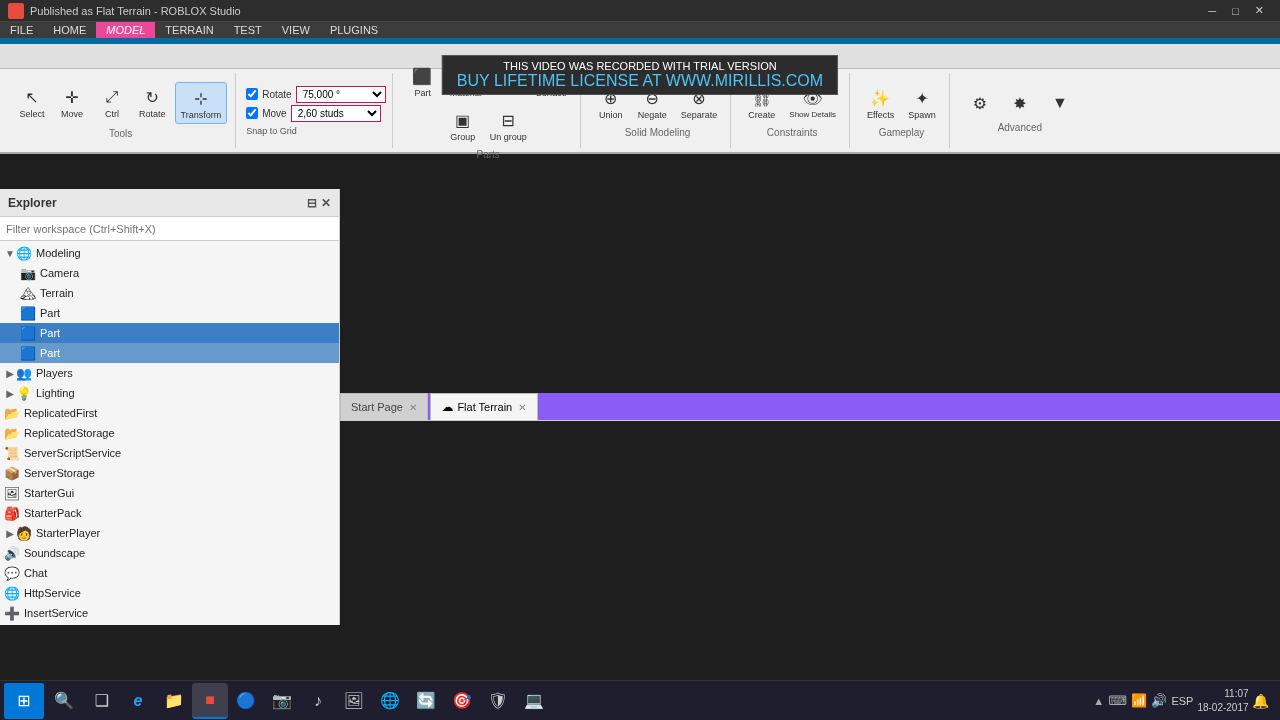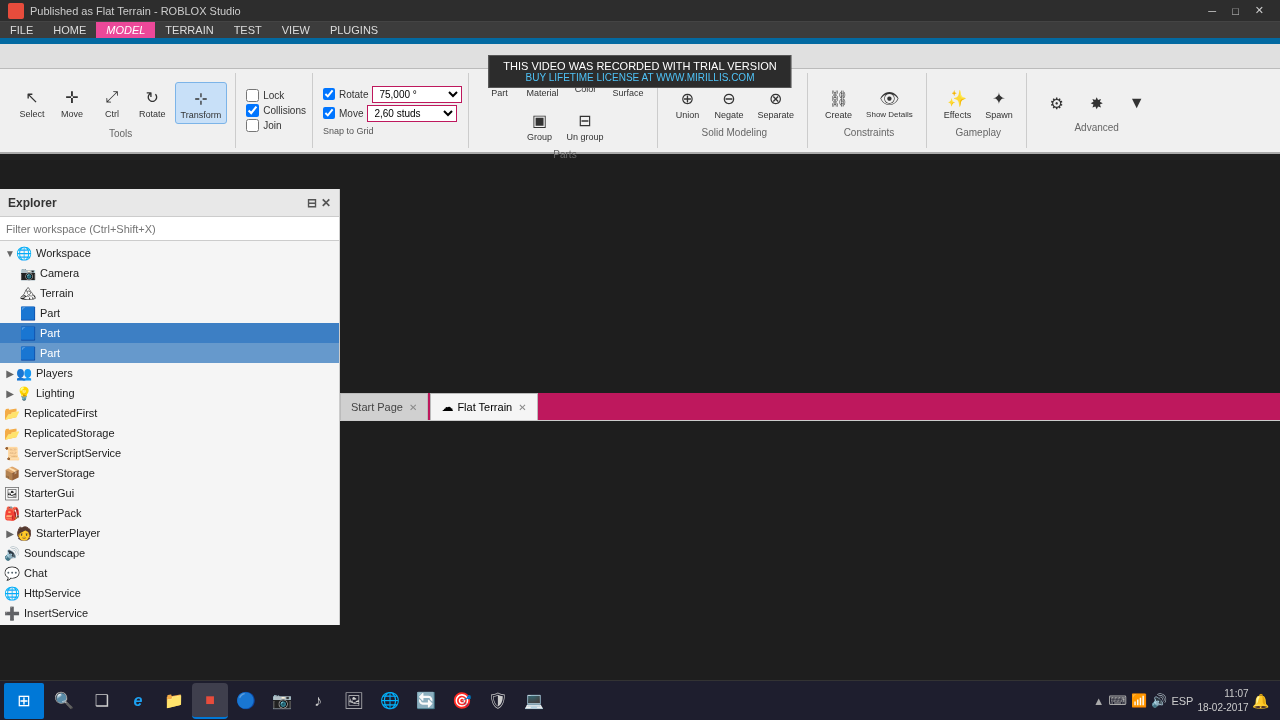"BUY LIFETIME LICENSE AT WWW.MIRILLIS.COM" #trial-banner .buy-line { font-size: 10px -> 16px }
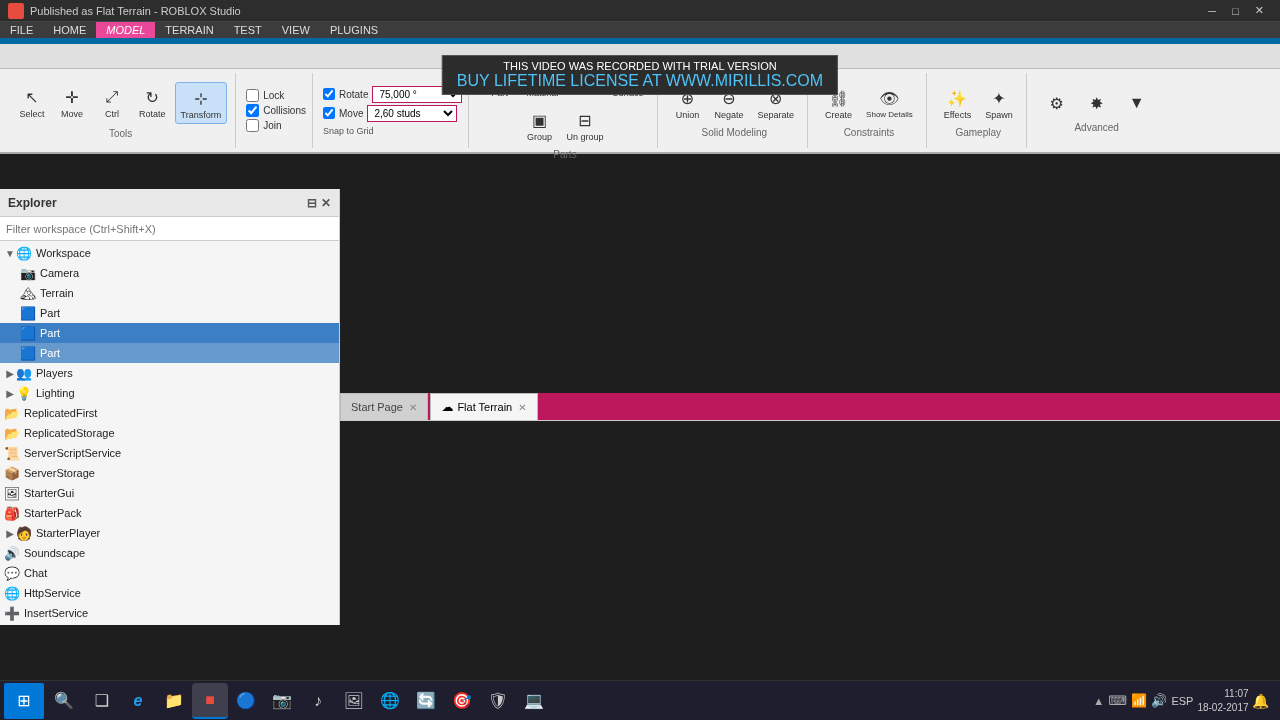"Lock" div.lock-group { html: <div> <div> <input> <span>Lock</span> </div> <div> <input> <span>Collisions</span> </div> <div> <input> <span>Join</span> </div> </div> -> none }
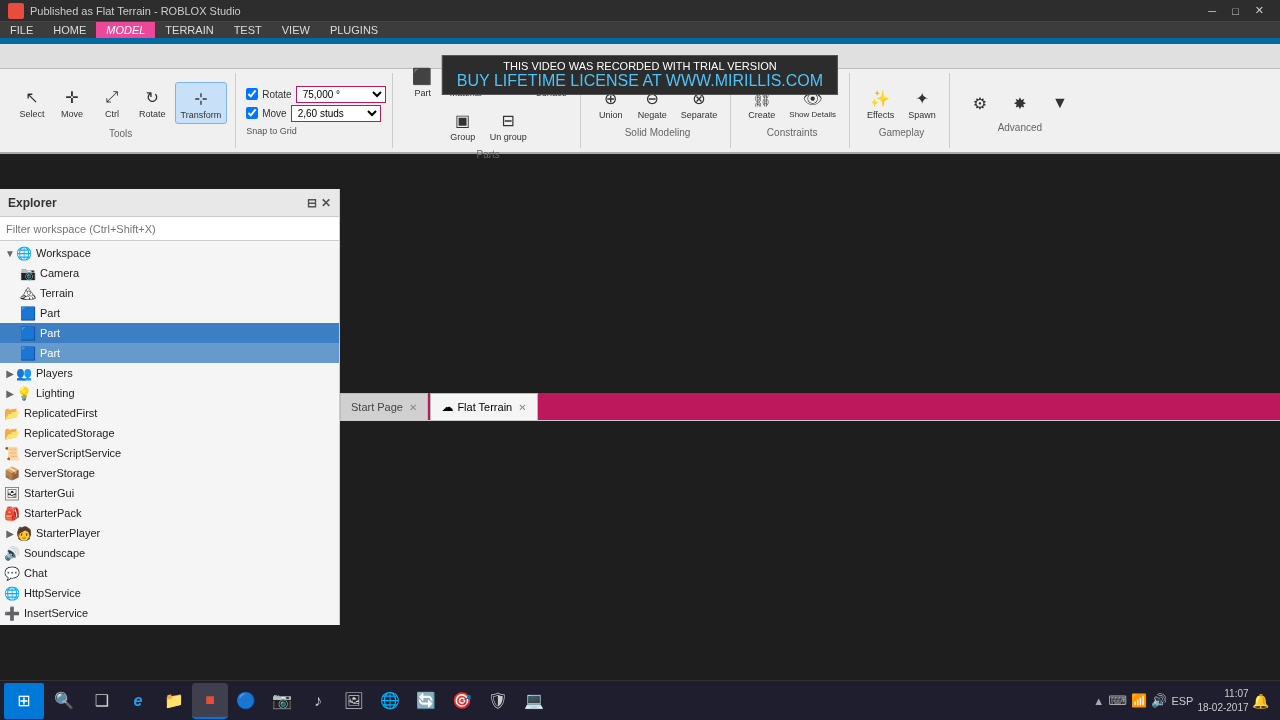"Workspace" span { text: Workspace -> Modeling }
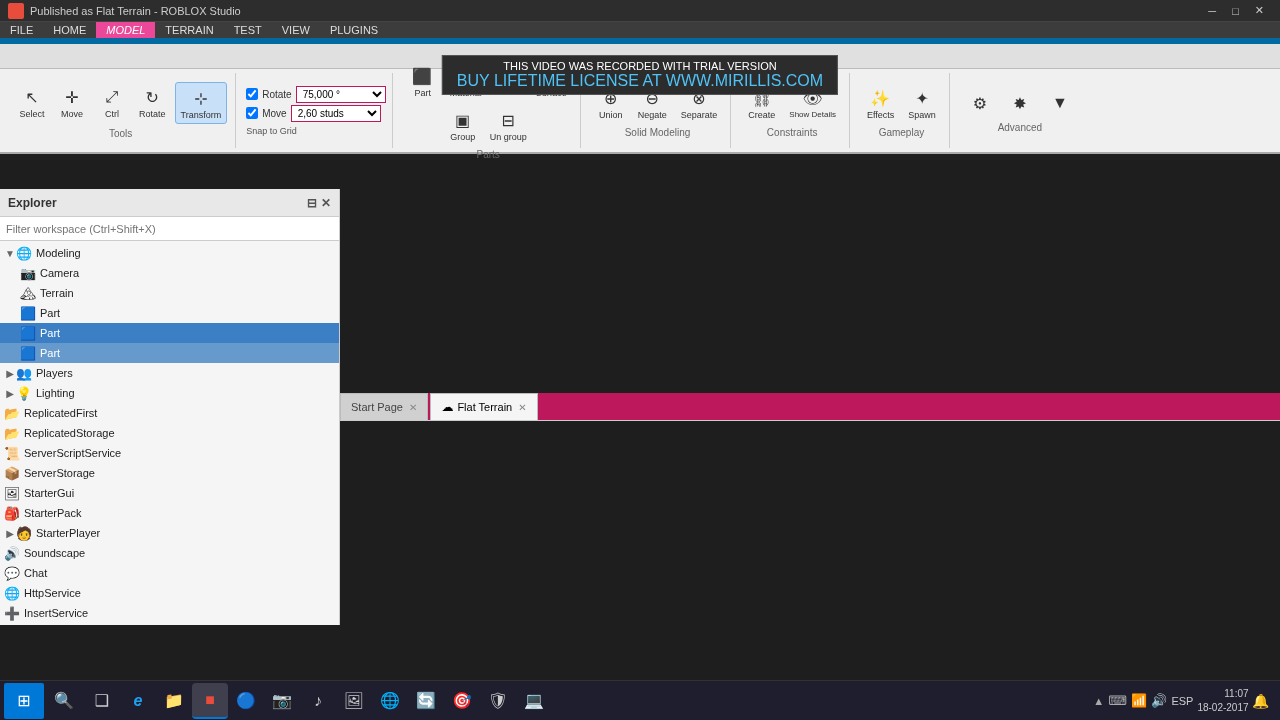"Start Page" #viewport-tabs { background: #be185d -> #8b5cf6 }
